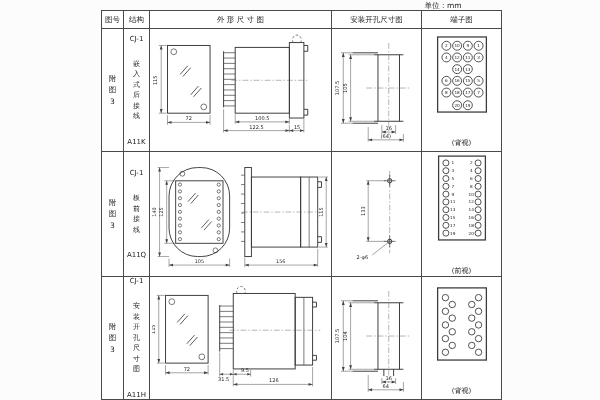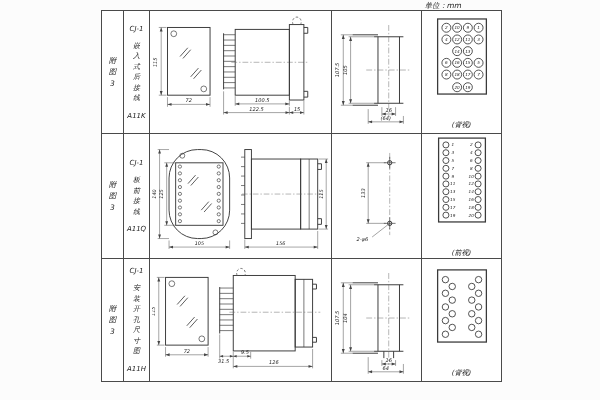"单位：mm" .page { font-style: italic -> none }
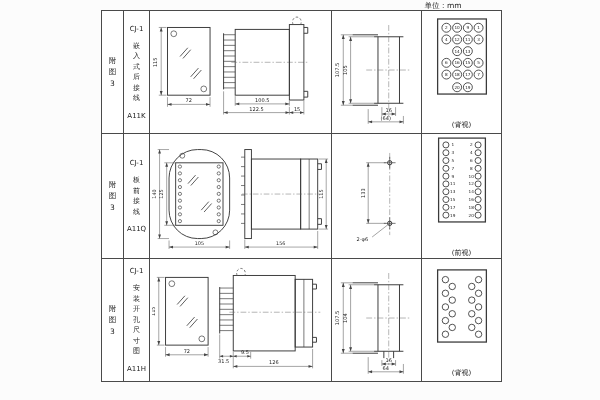"图号" tr.hdr { html: none -> <tr> <th>图号</th> <th>结构</th> <th>外 形 尺 寸 图</th> <th>安装开孔尺寸图</th> <th>端子图</th> </tr> }
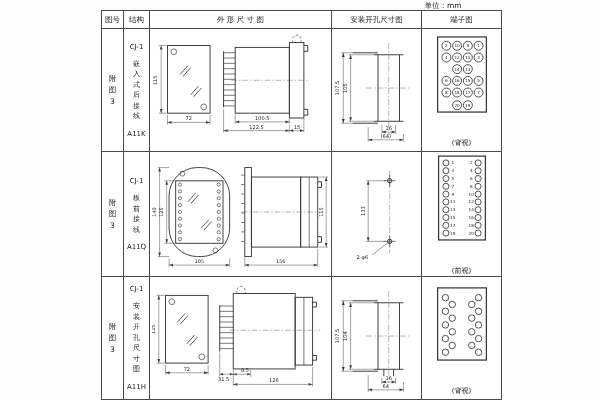"嵌入式后接线" .vtext { margin: 4px auto -> 12px auto }
